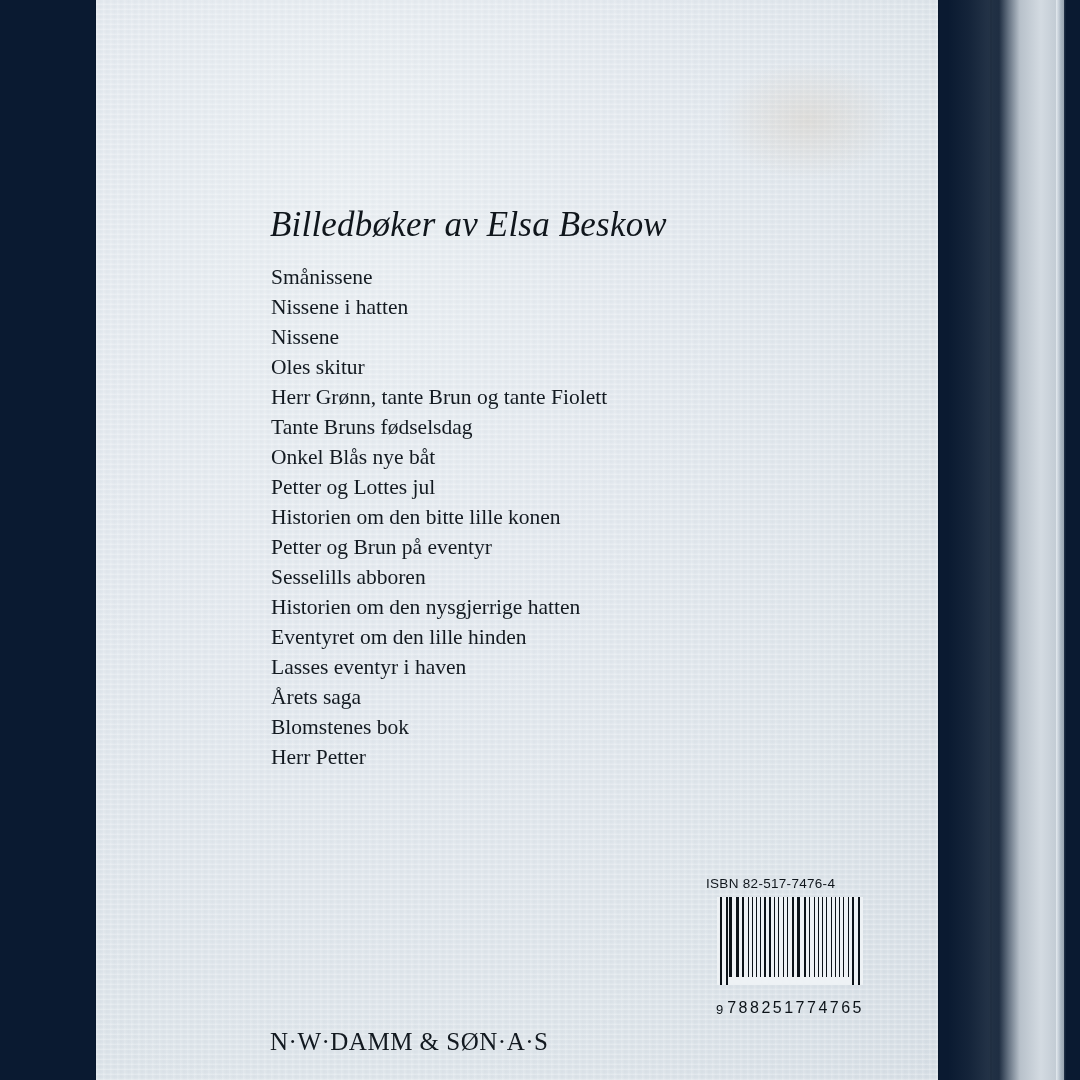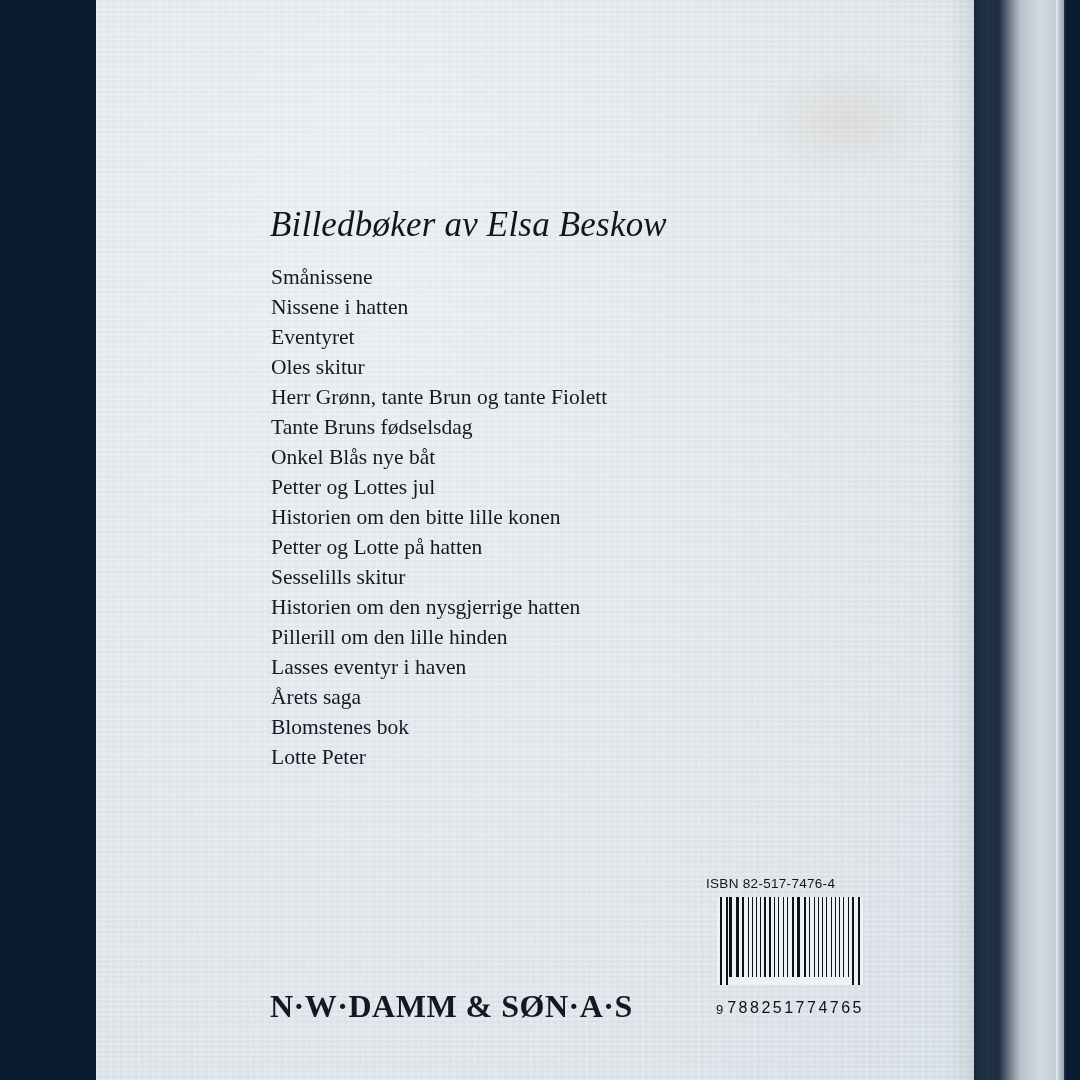"Billedbøker av Elsa Beskow" #cover { padding-left: none -> 42px; width: 878px -> 800px }
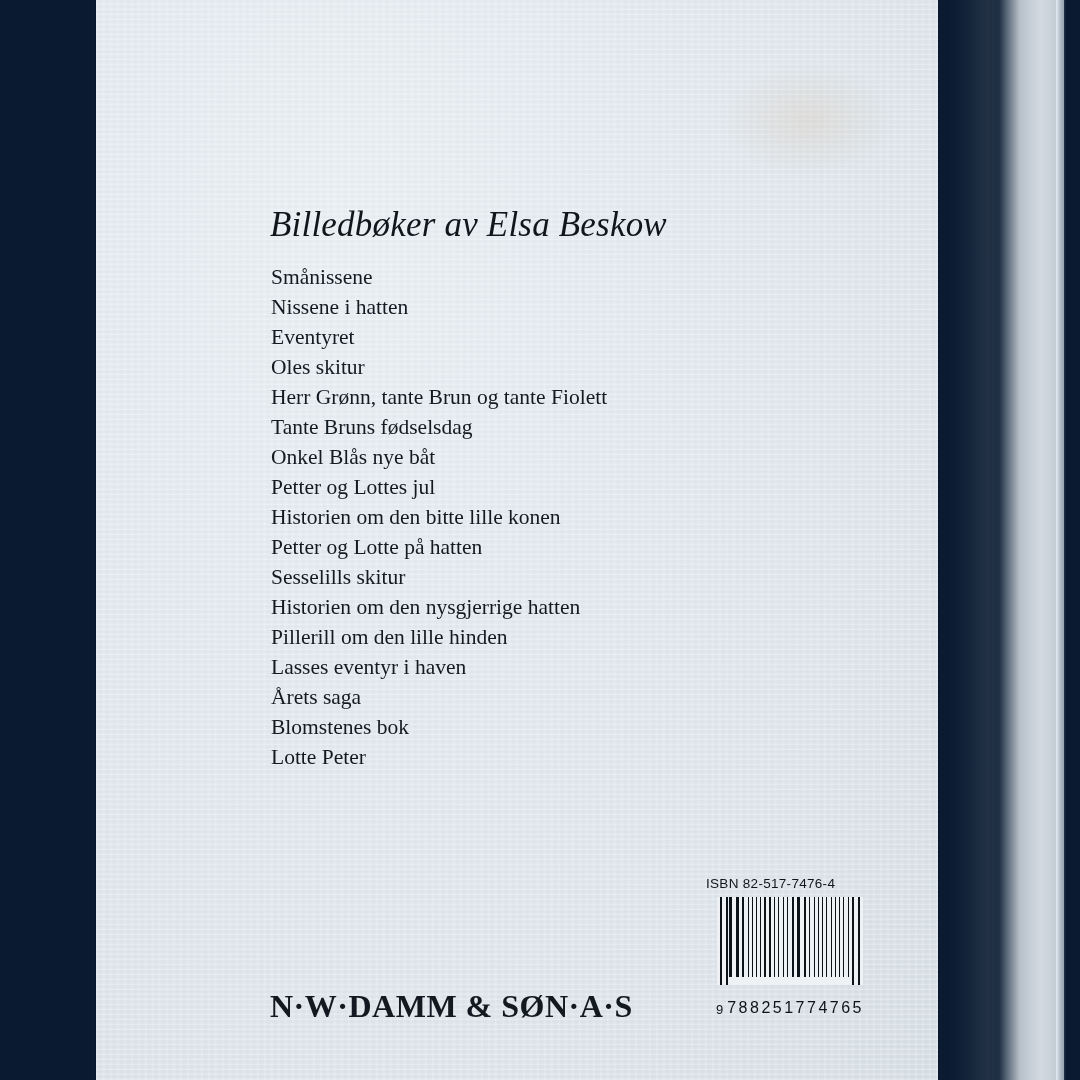"Eventyret" li { text: Eventyret -> Nissene }
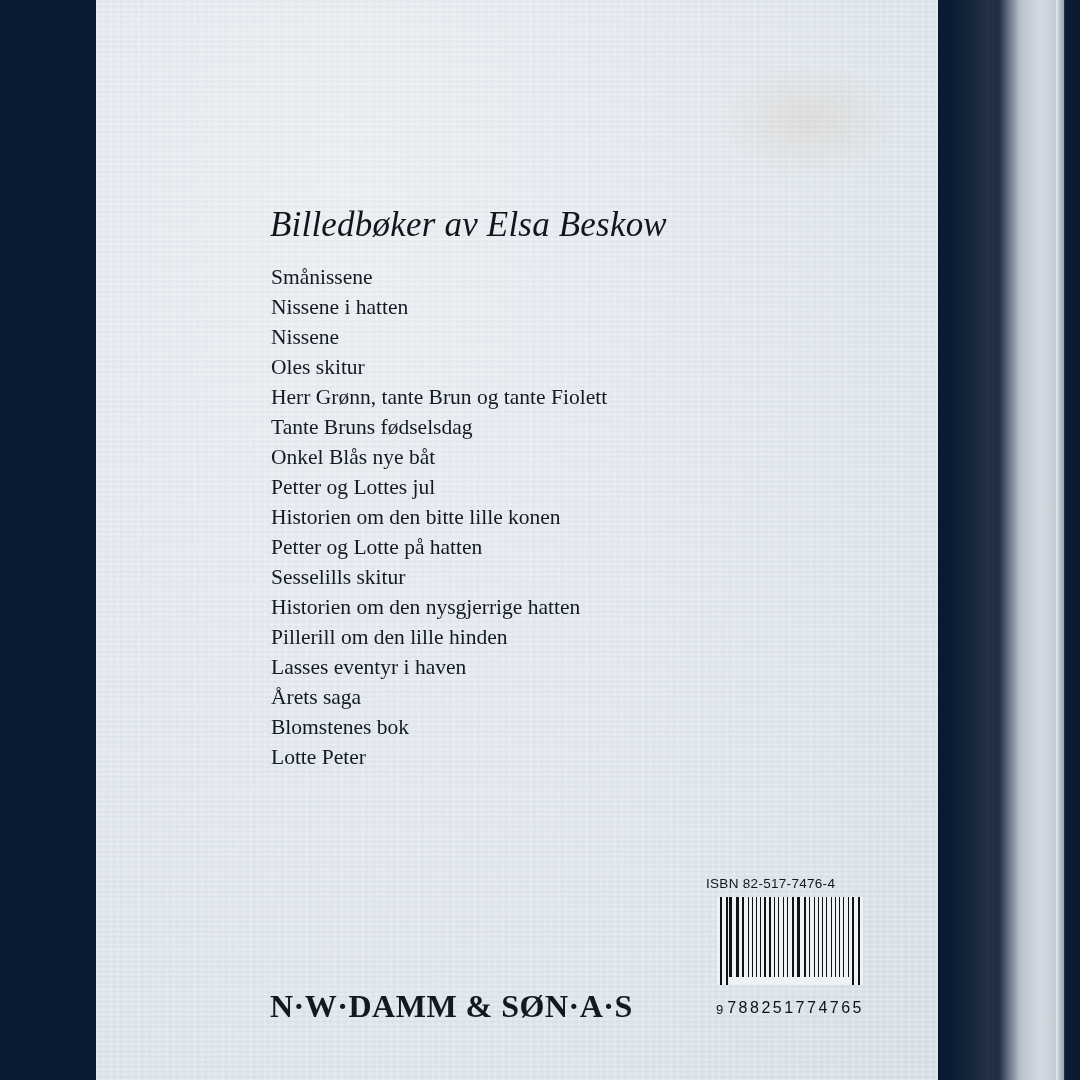"Petter og Lotte på hatten" li { text: Lotte på hatten -> Brun på eventyr }
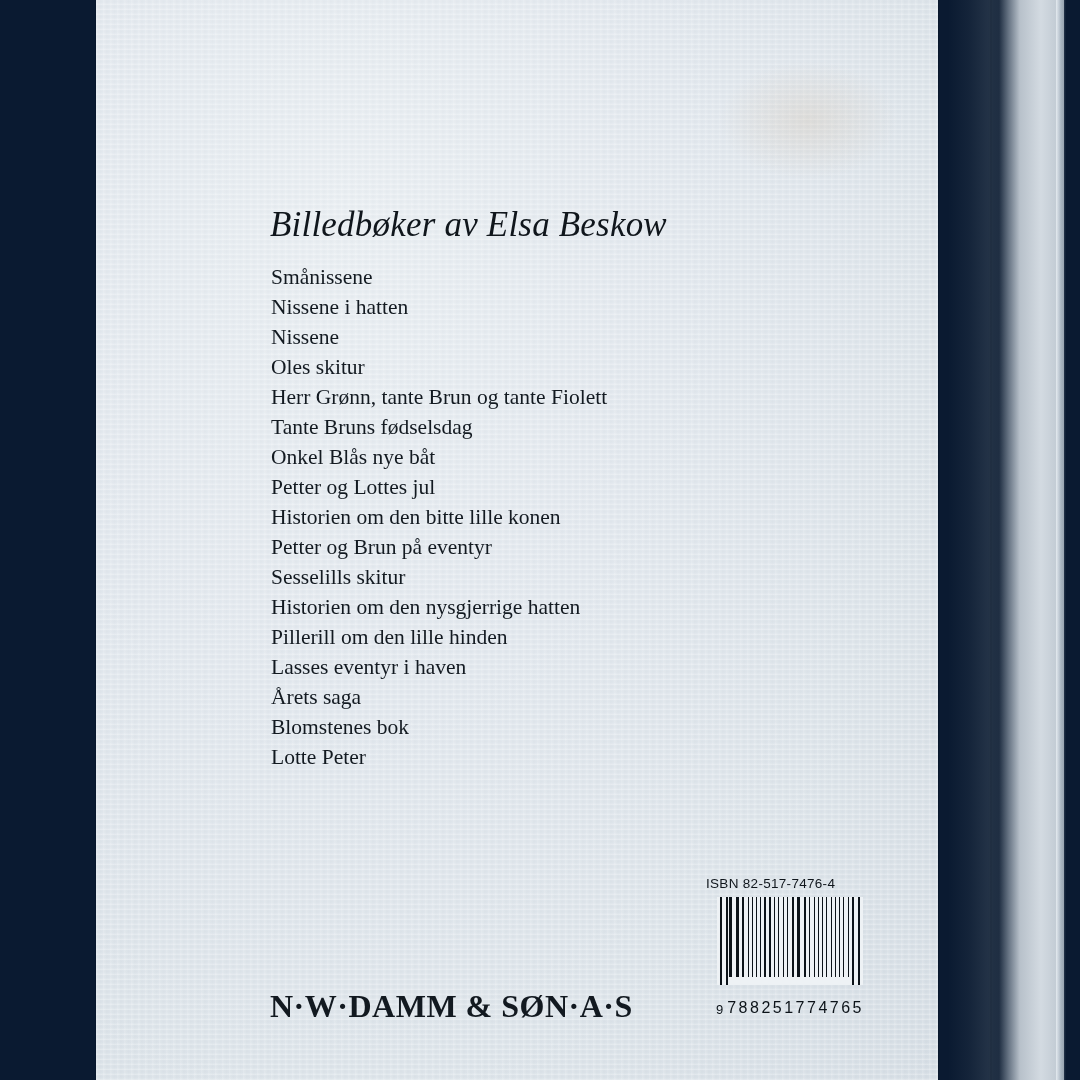"Sesselills skitur" li { text: skitur -> abboren }
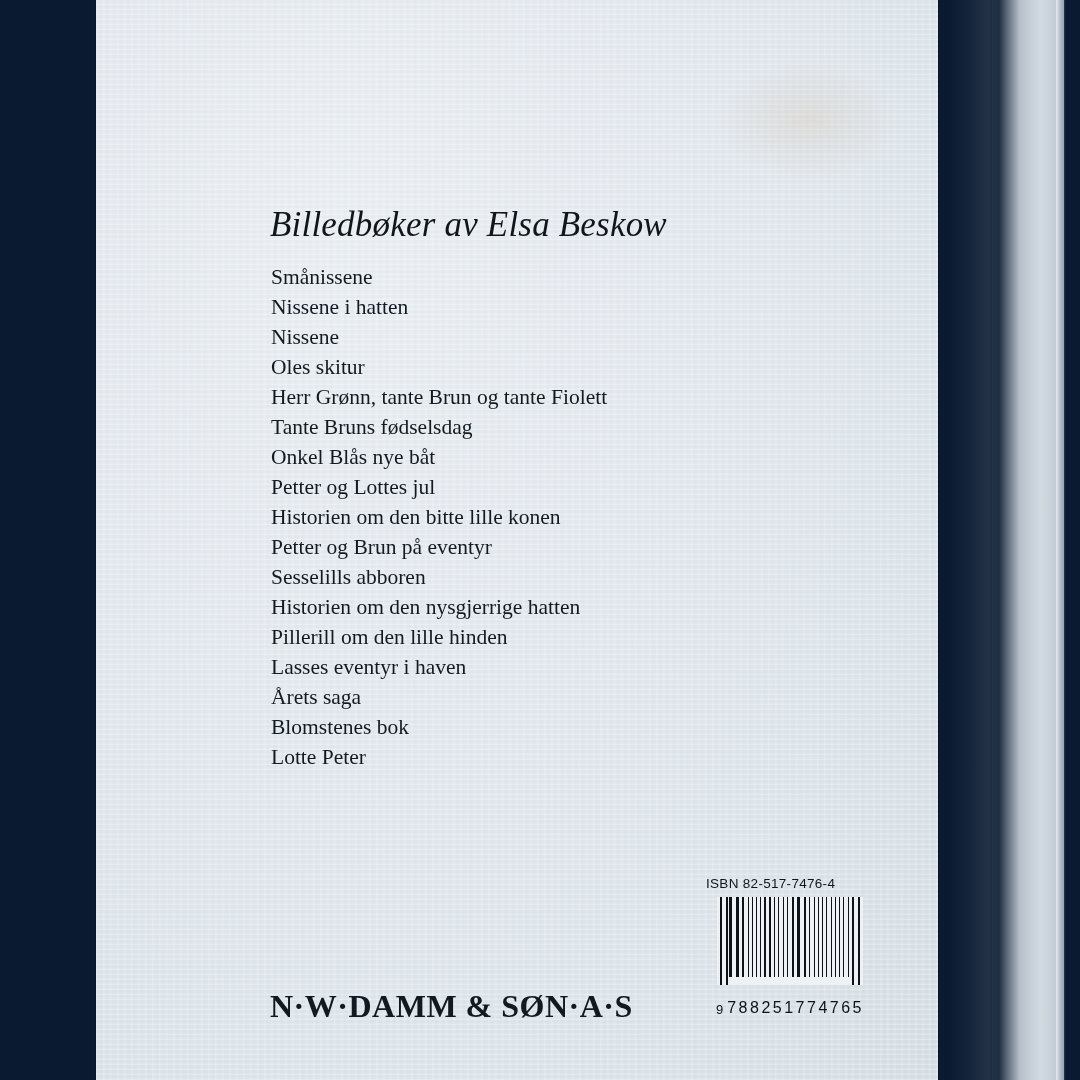"Pillerill om den lille hinden" li { text: Pillerill -> Eventyret }
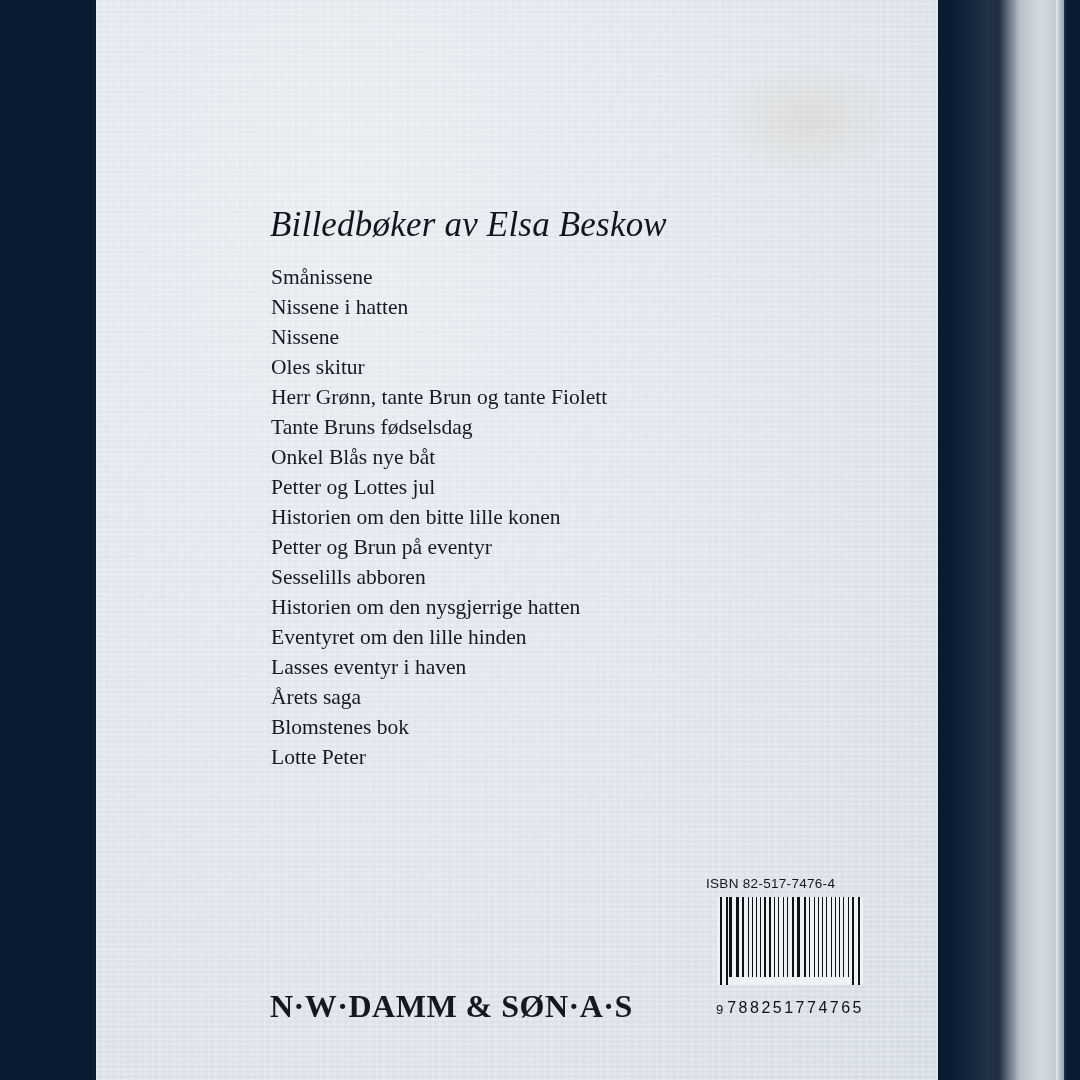"Lotte Peter" li { text: Lotte Peter -> Herr Petter }
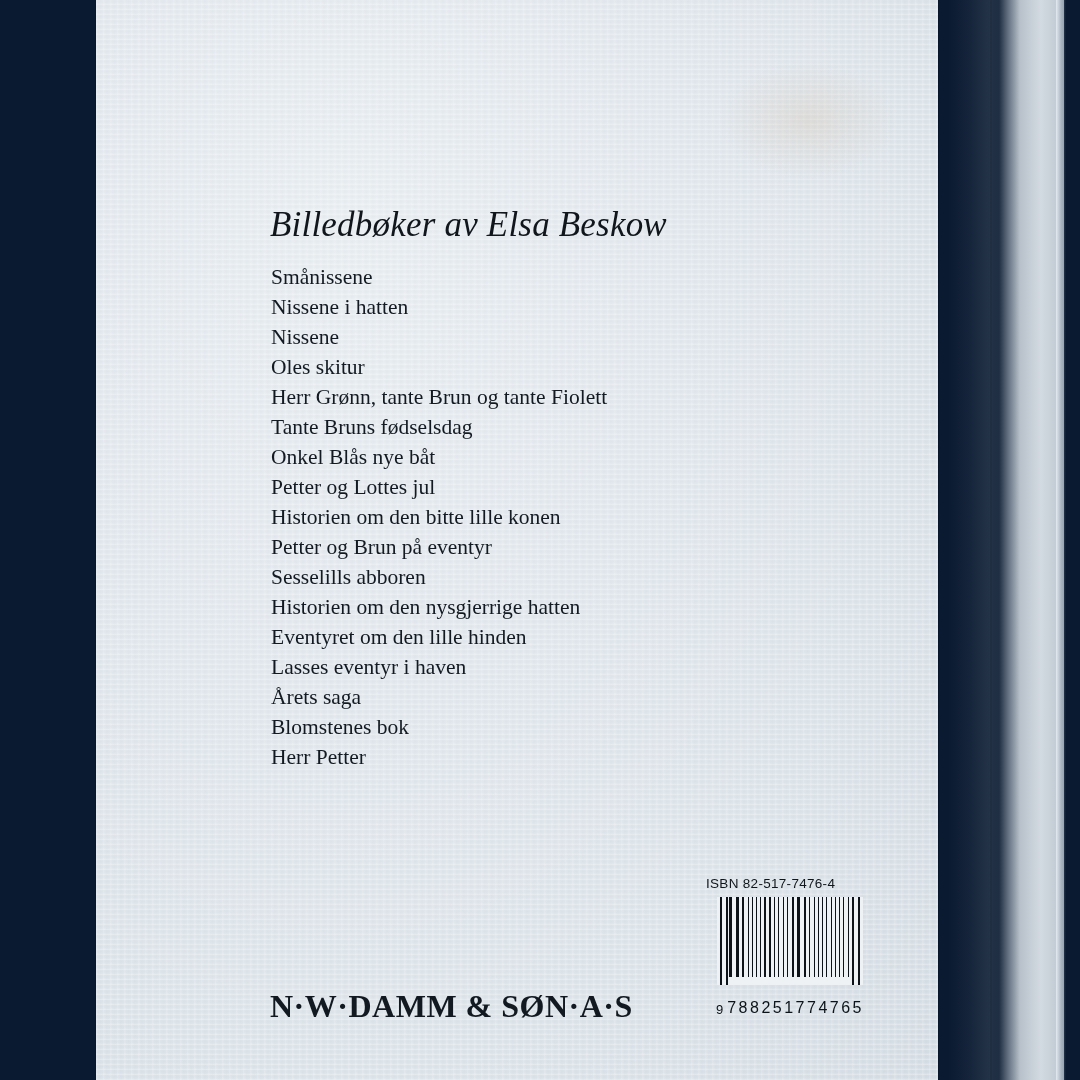"N·W·DAMM & SØN·A·S" .publisher { font-size: 32px -> 25px; font-weight: bold -> none; top: 988px -> 1028px }
